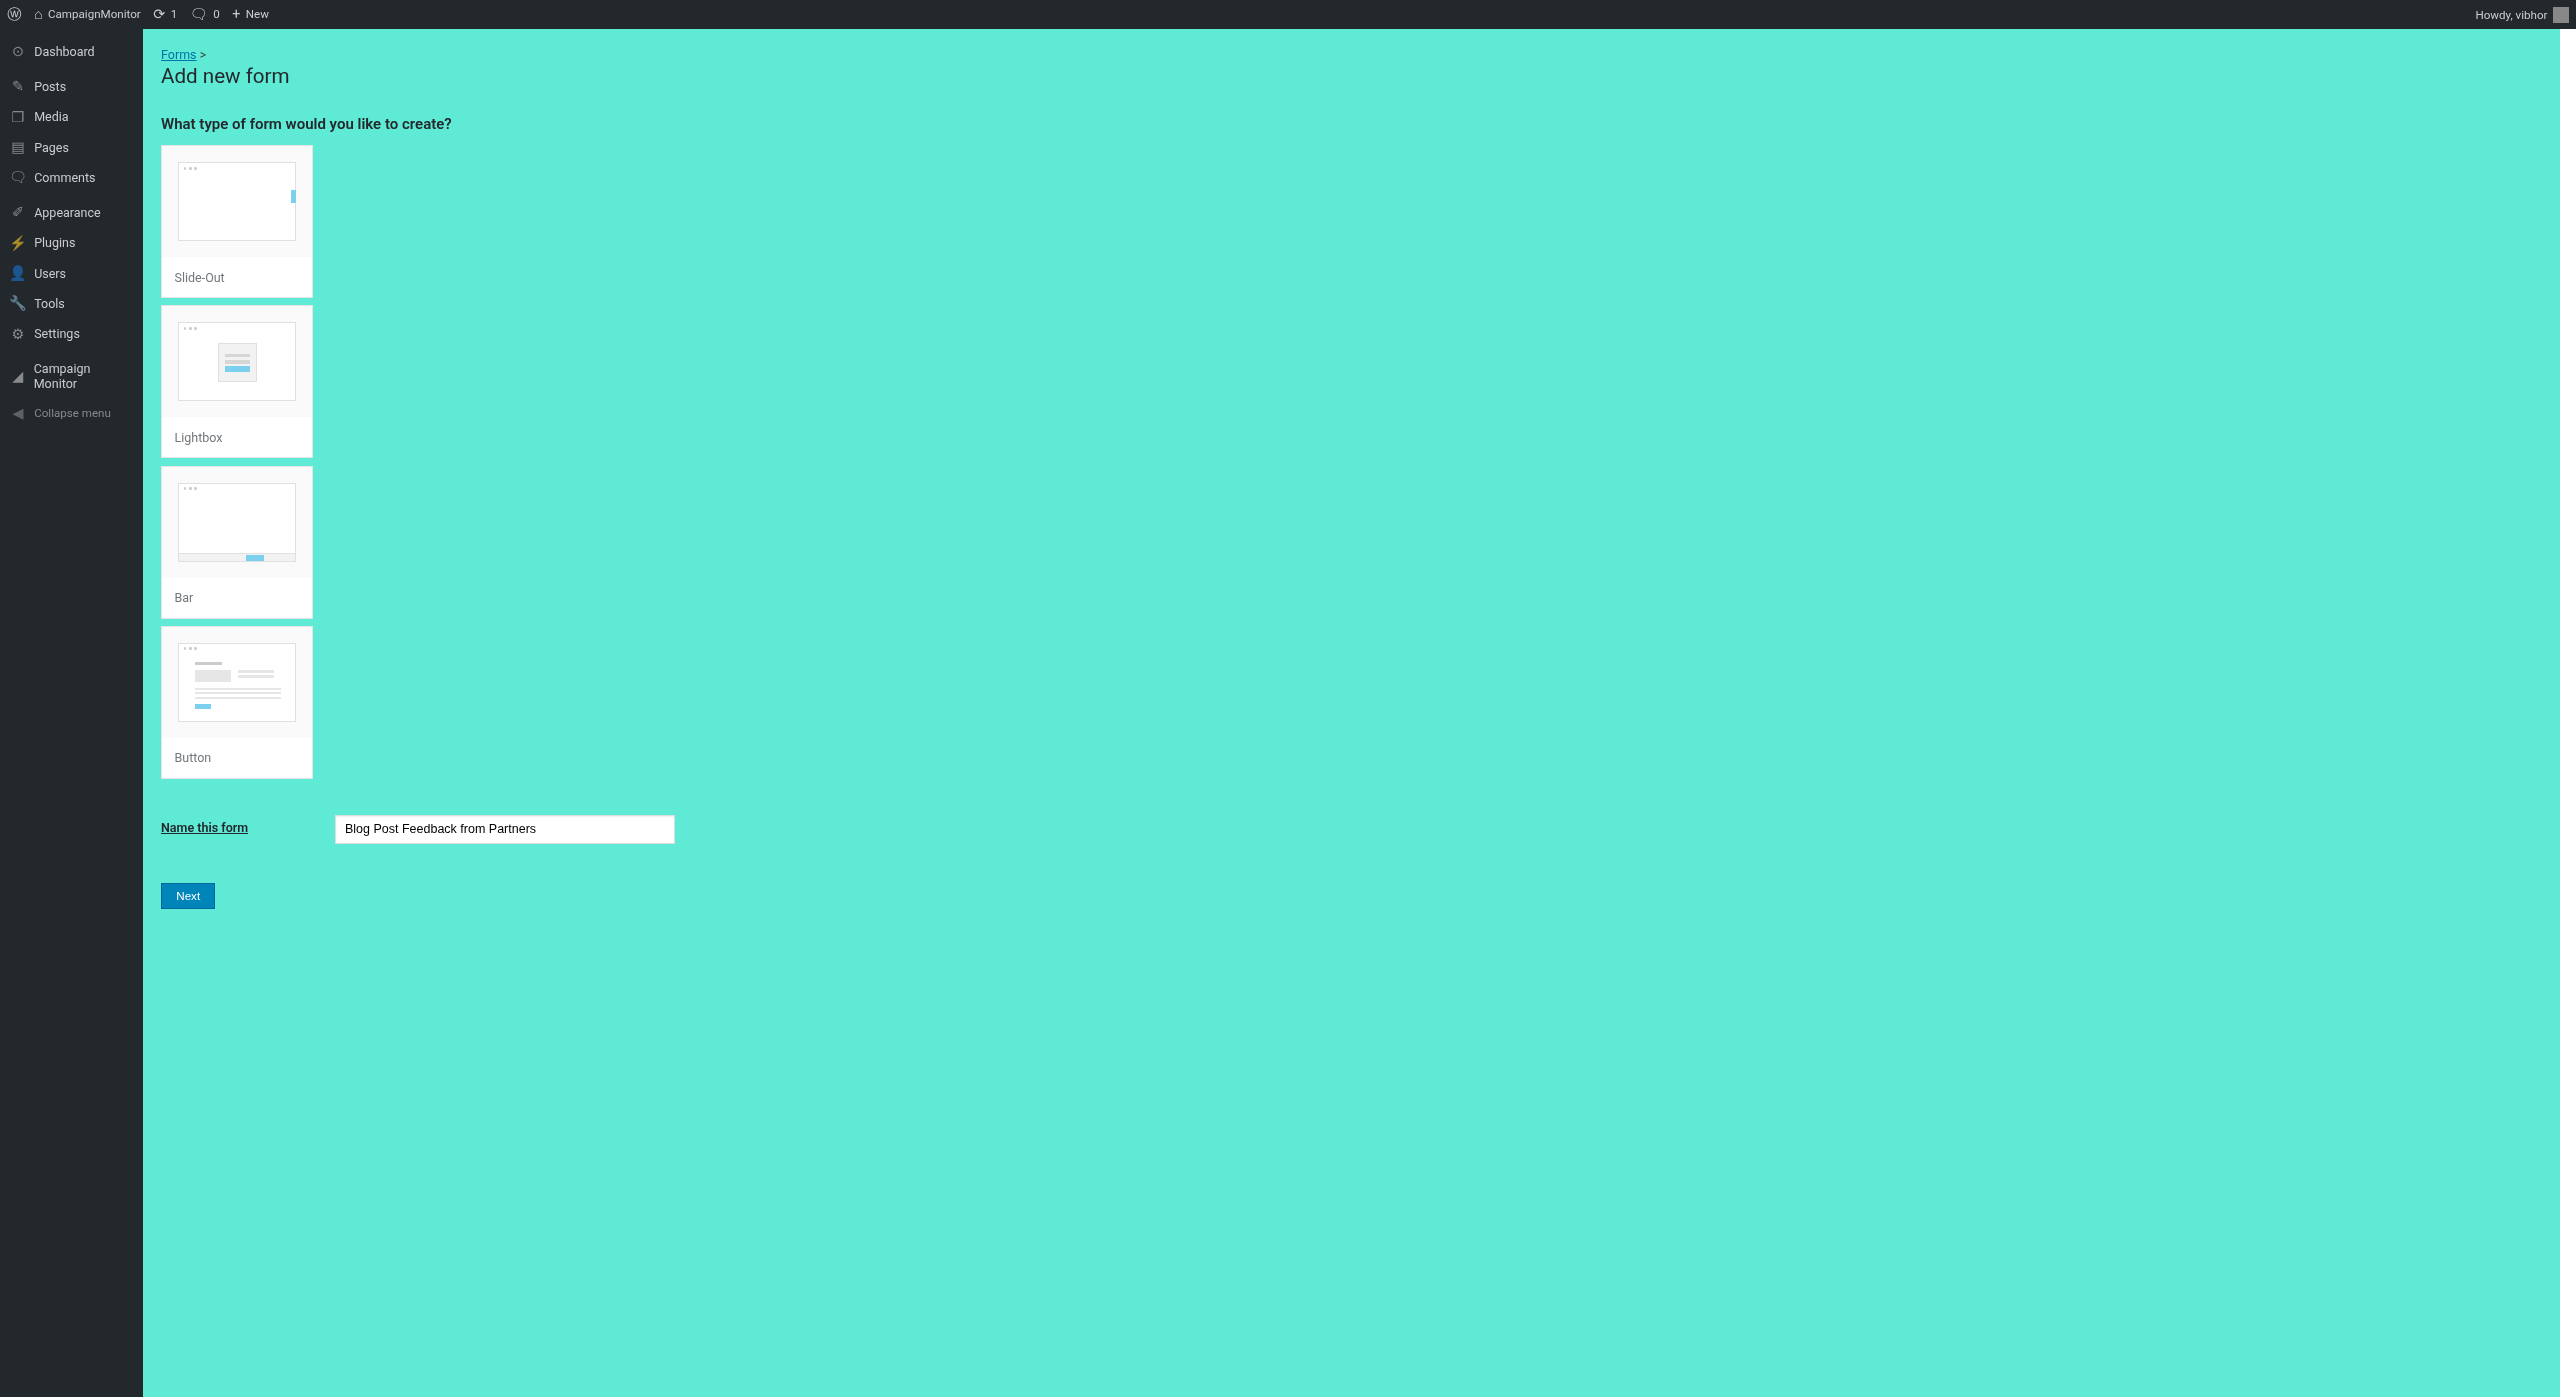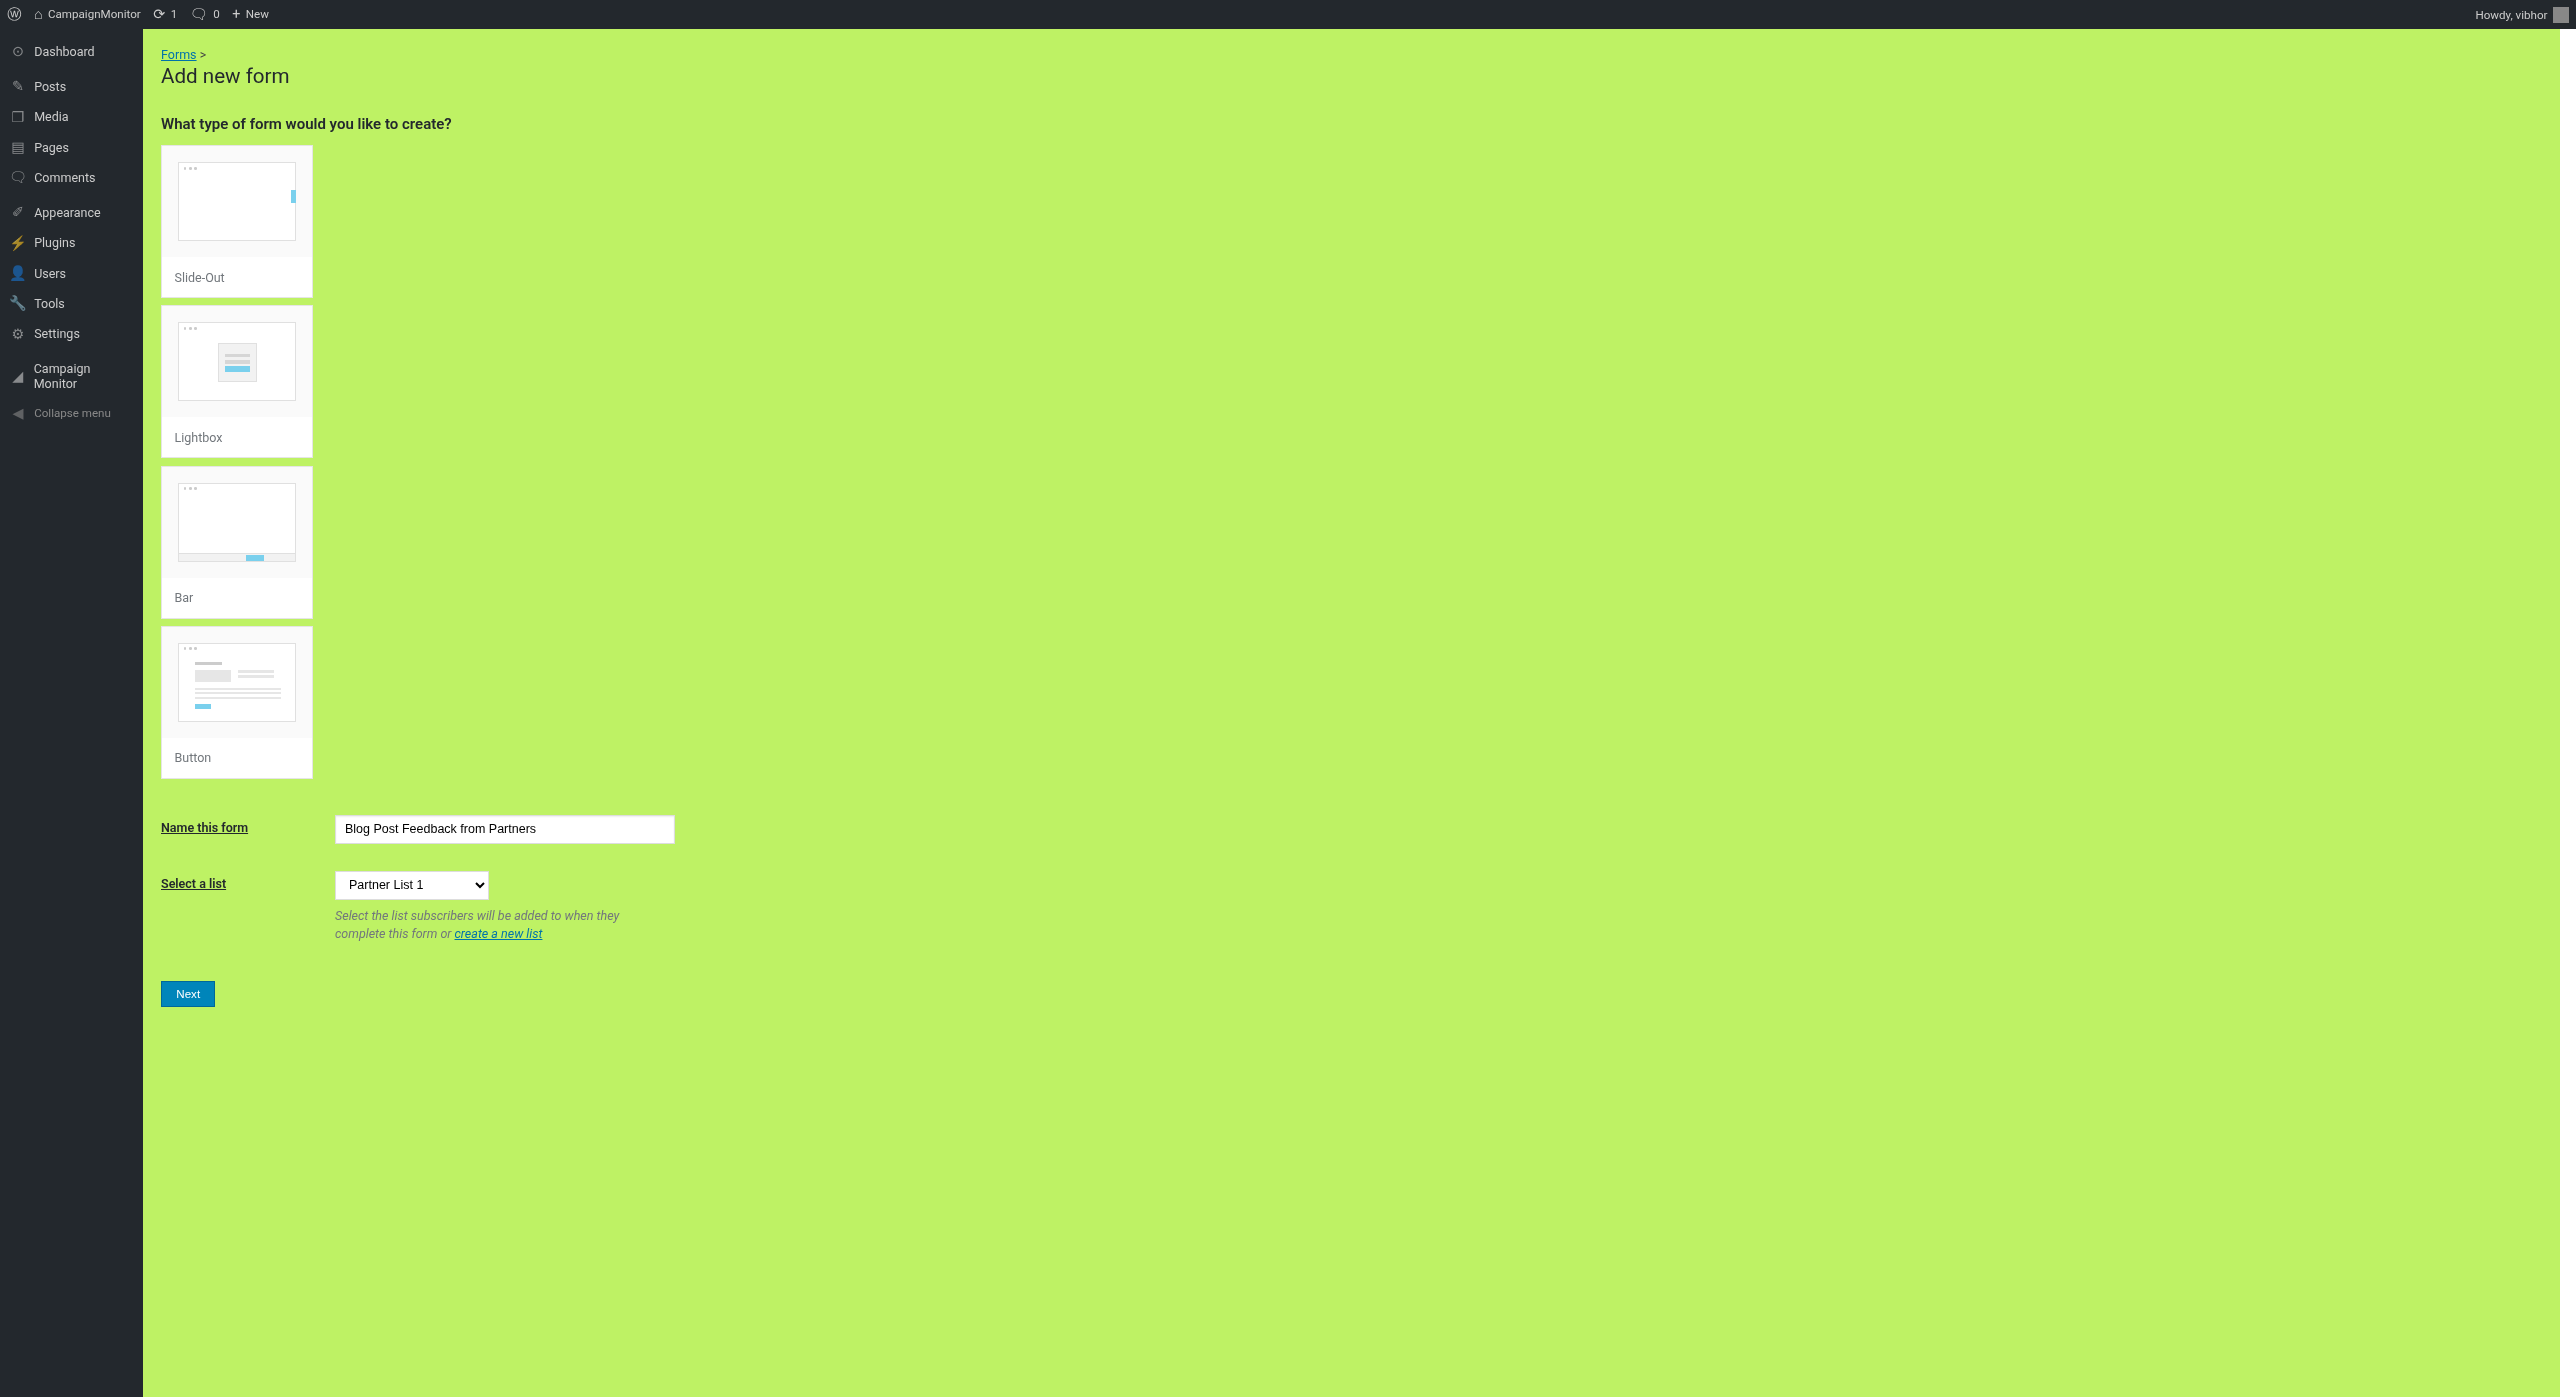"Forms >" .main { background: #bef264 -> #5eead4 }
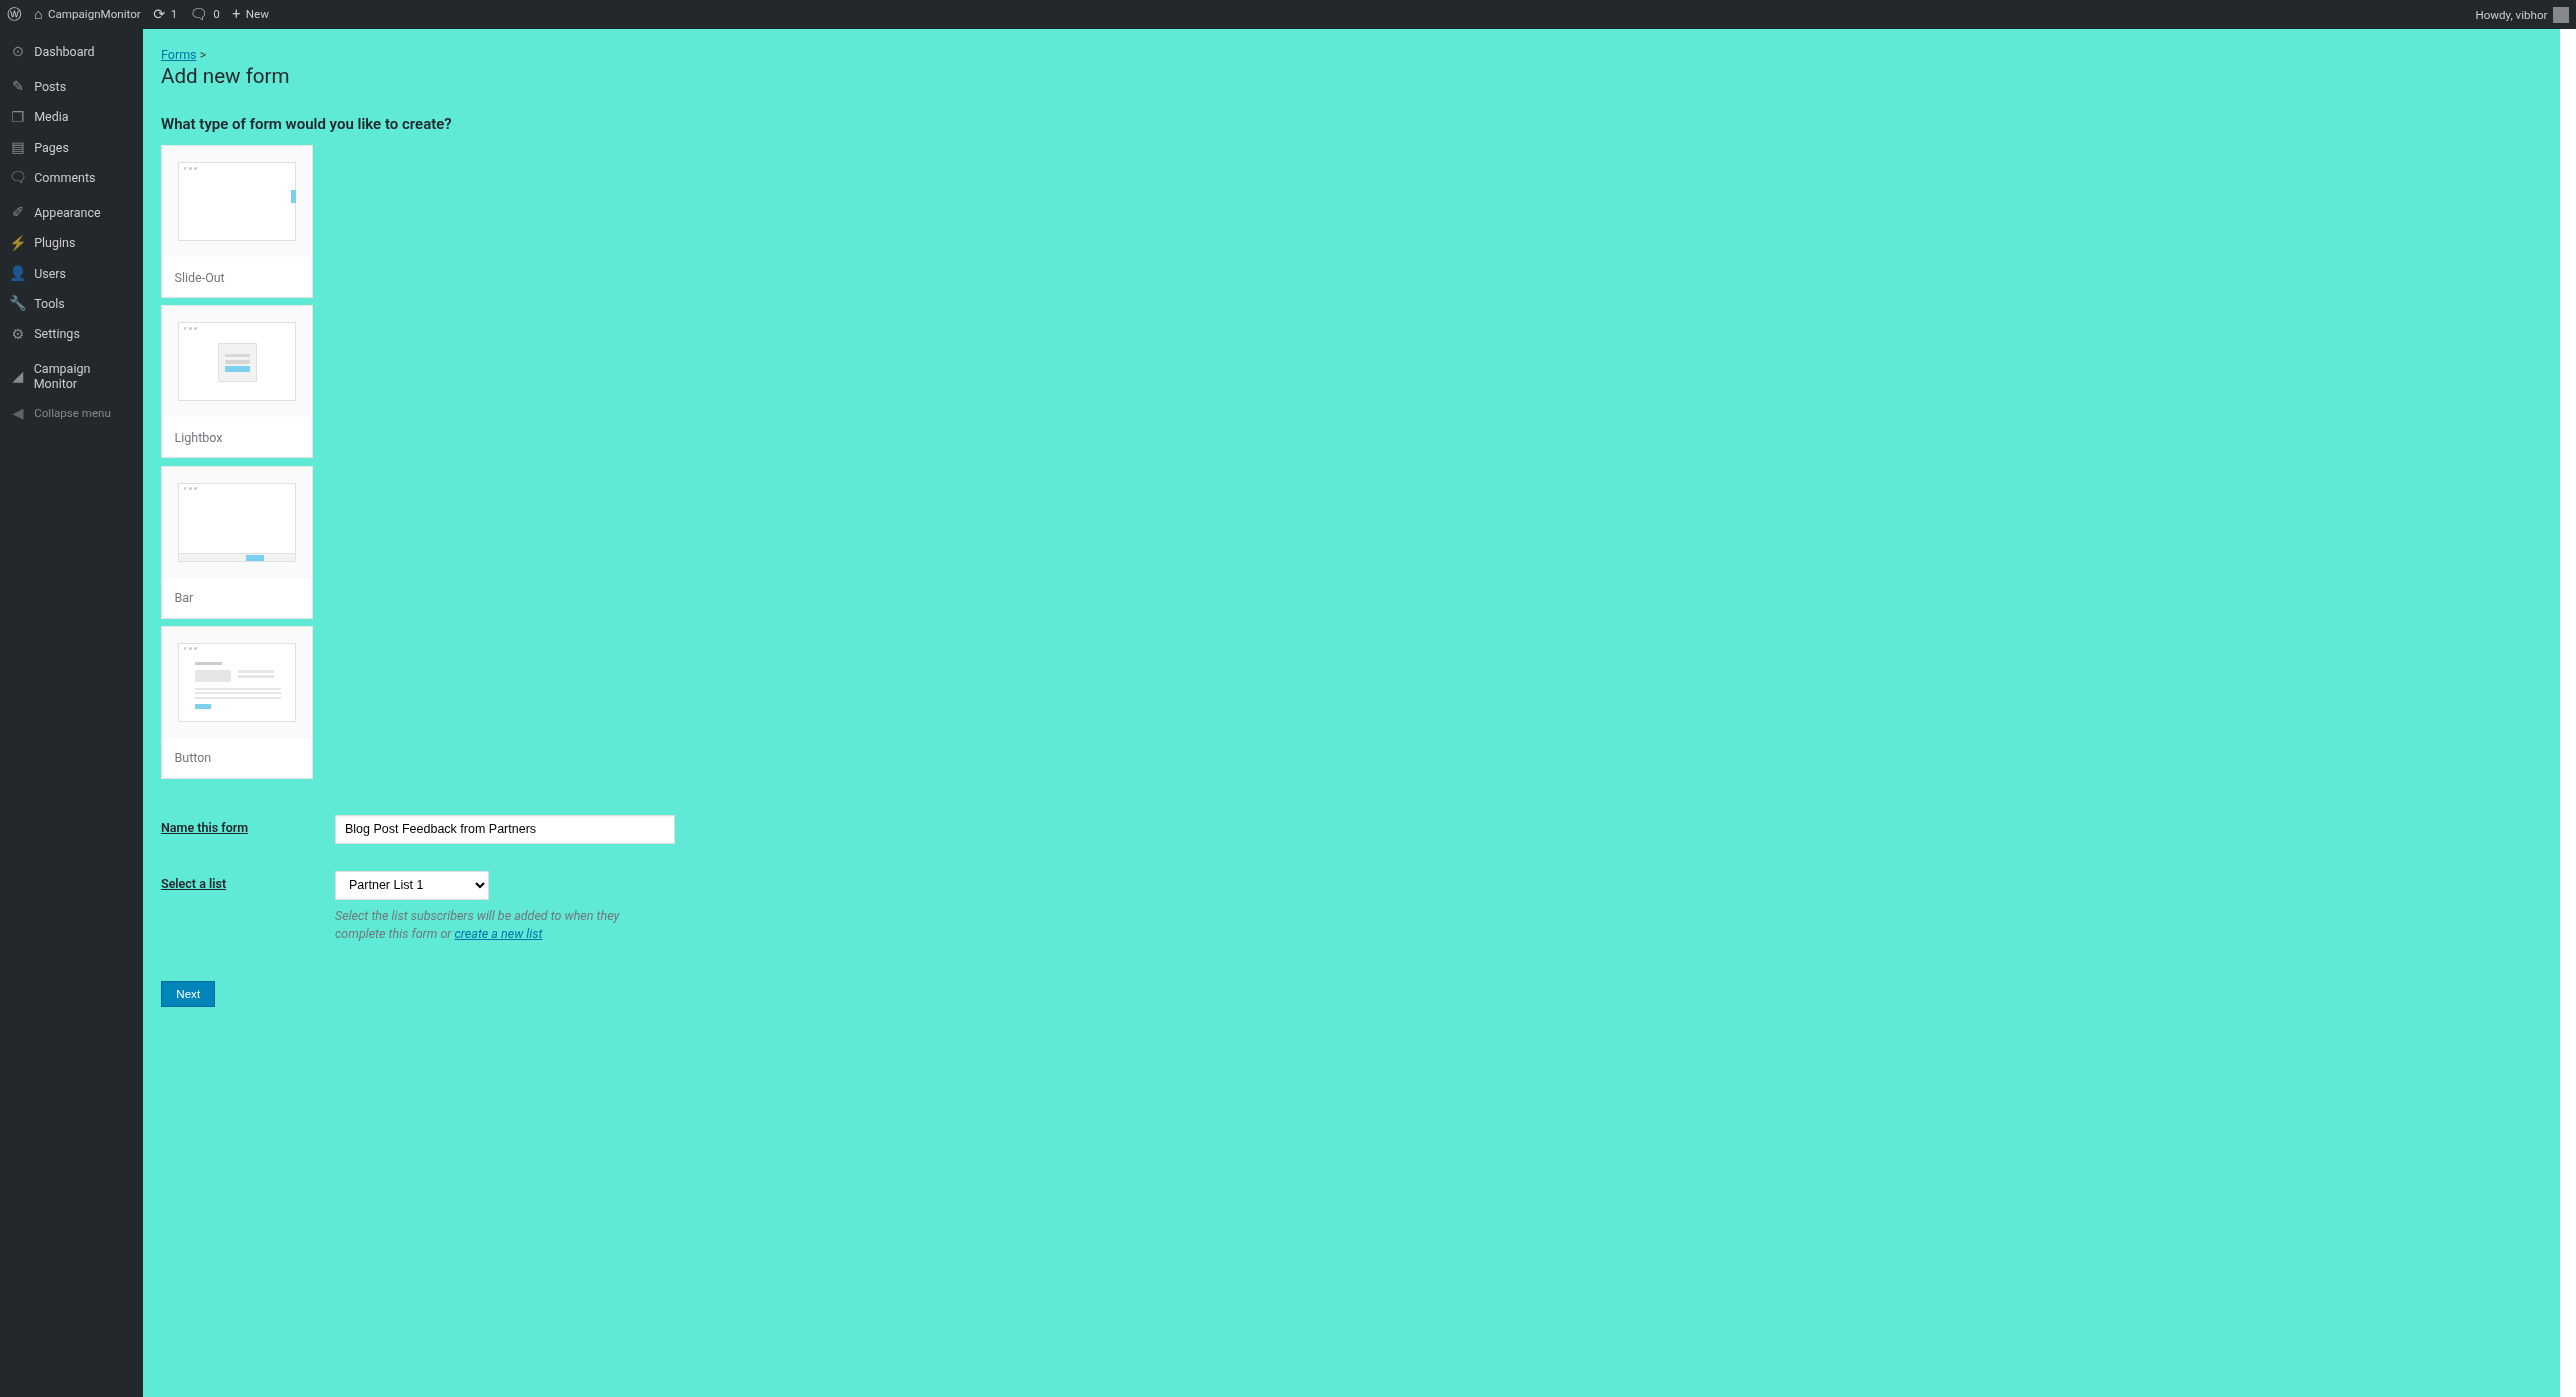"Select a list" div.field-row { html: <div> <div>Select a list</div> <div> <select> <option>Partner List 1</option> </select> <div> <span>Select the list subscribers will be added to when they complete this form or </span><a>create a new list</a> </div> </div> </div> -> none }
